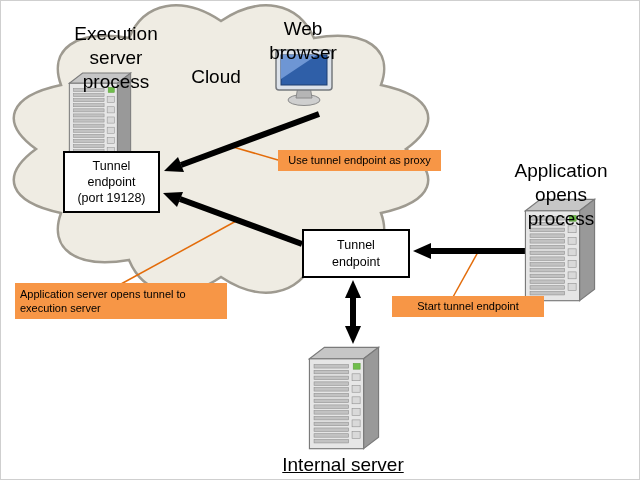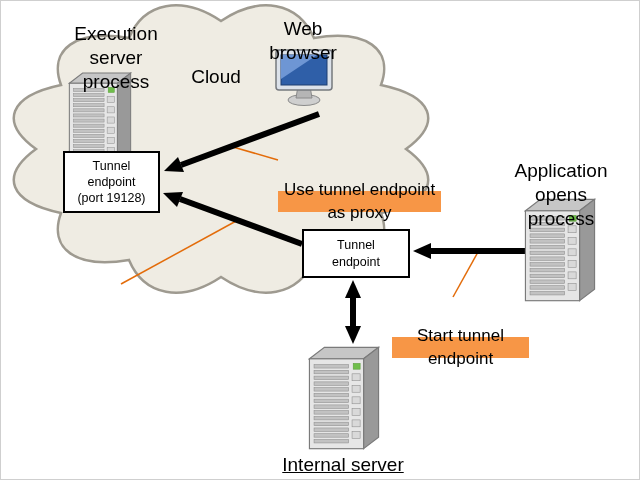"Use tunnel endpoint as proxy" .callout { font-size: 17px -> 11px; margin-top: 41px -> none; text-align: center -> left }
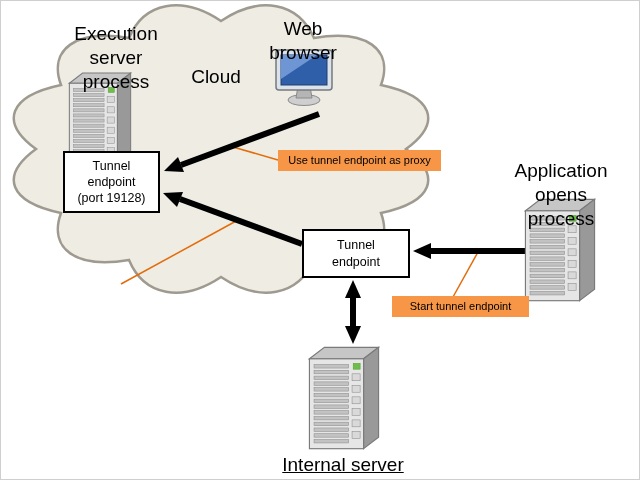"Application server opens tunnel to" div.callout { html: none -> <div>Application server opens tunnel to execution server</div> }
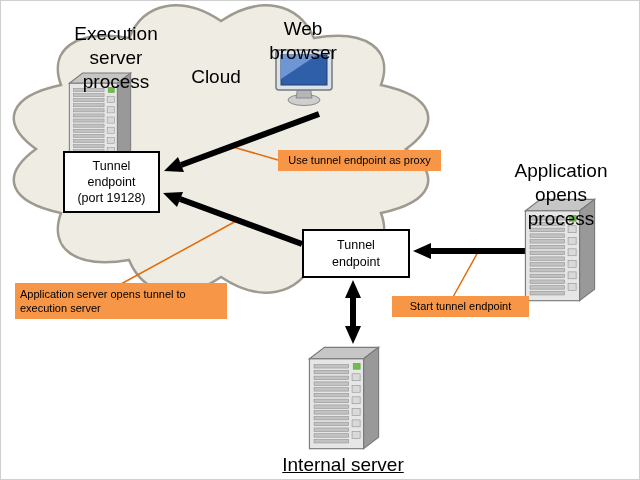"Start tunnel endpoint" div.callout { width: 137px -> 152px }
